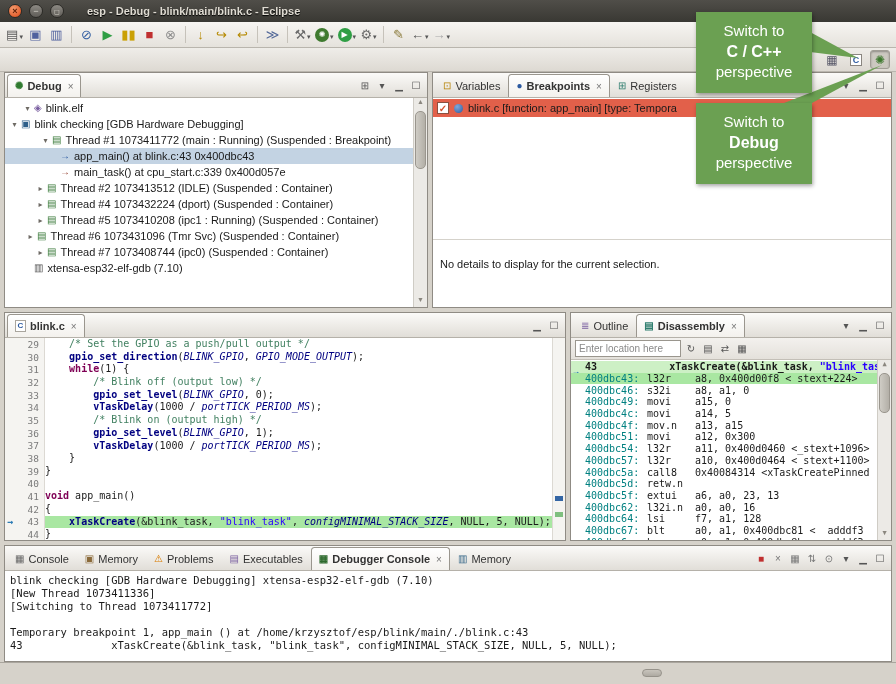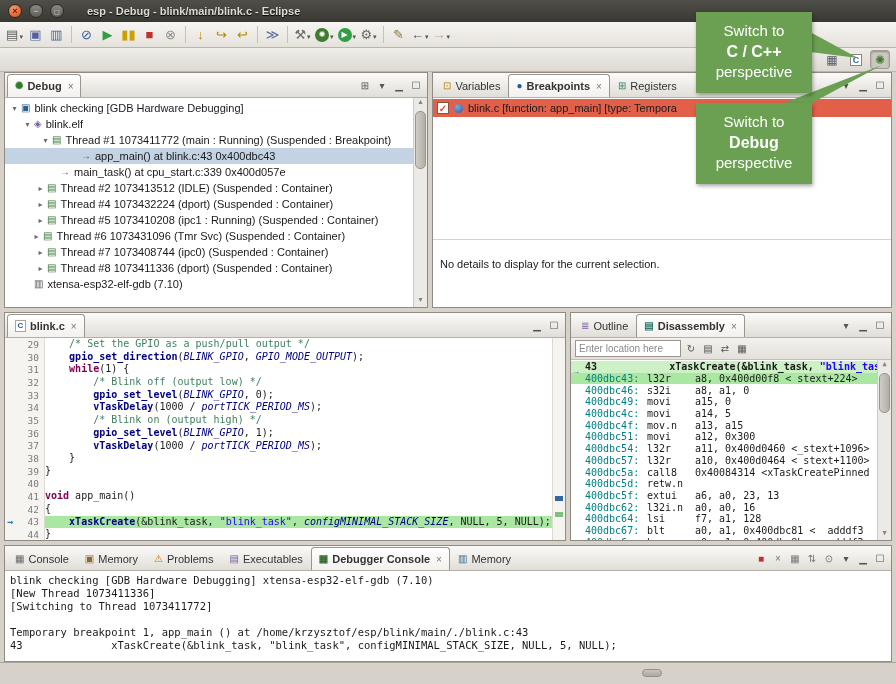"blink checking [GDB Hardware Debugging]" div.tree-row { order: before "blink.elf" -> after "blink.elf" }
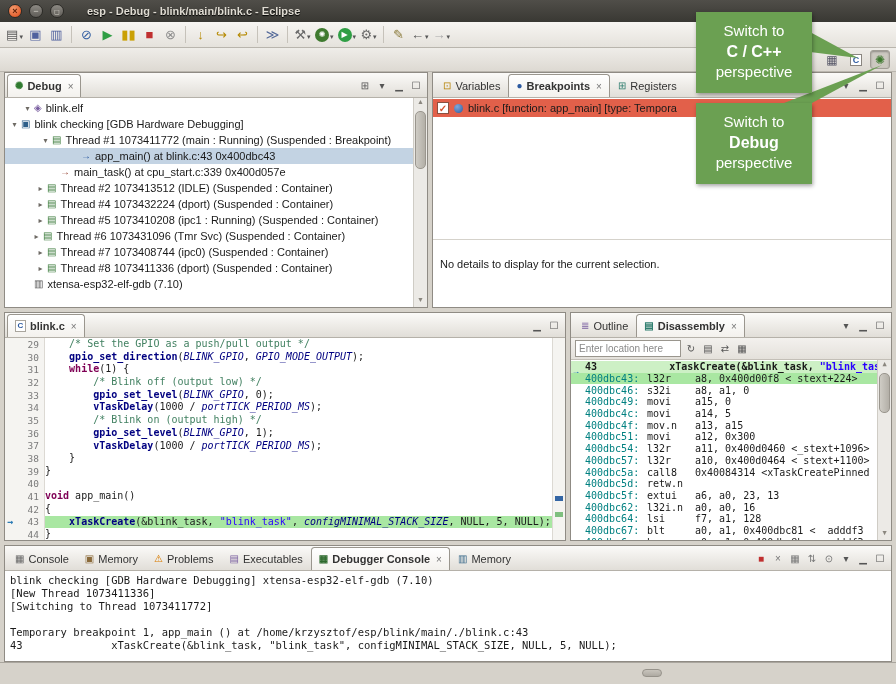"app_main() at blink.c:43 0x400dbc43" div.tree-row { padding-left: 64px -> 43px }
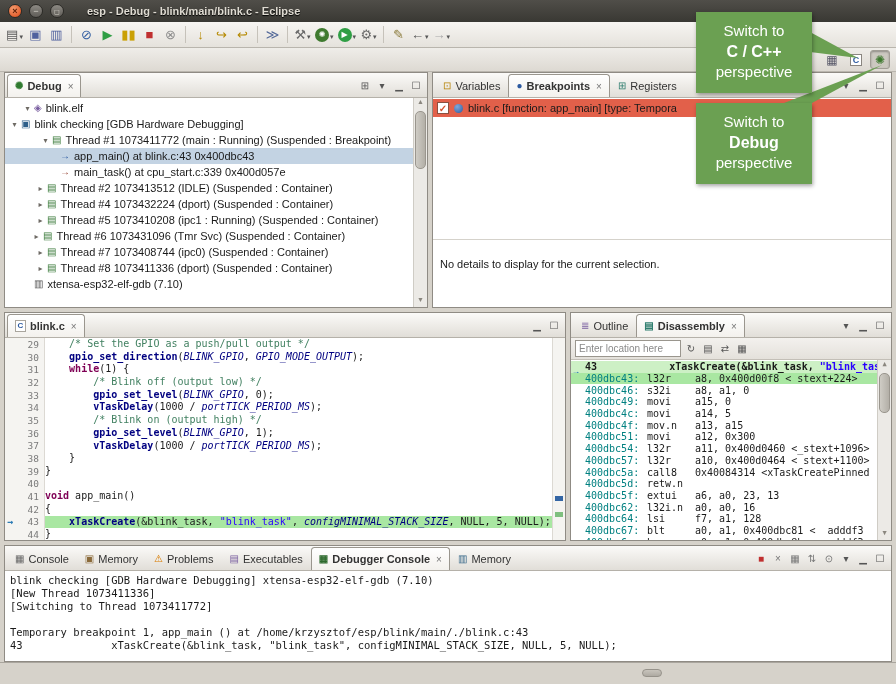"Thread #6 1073431096 (Tmr Svc)" div.tree-row { padding-left: 26px -> 20px }
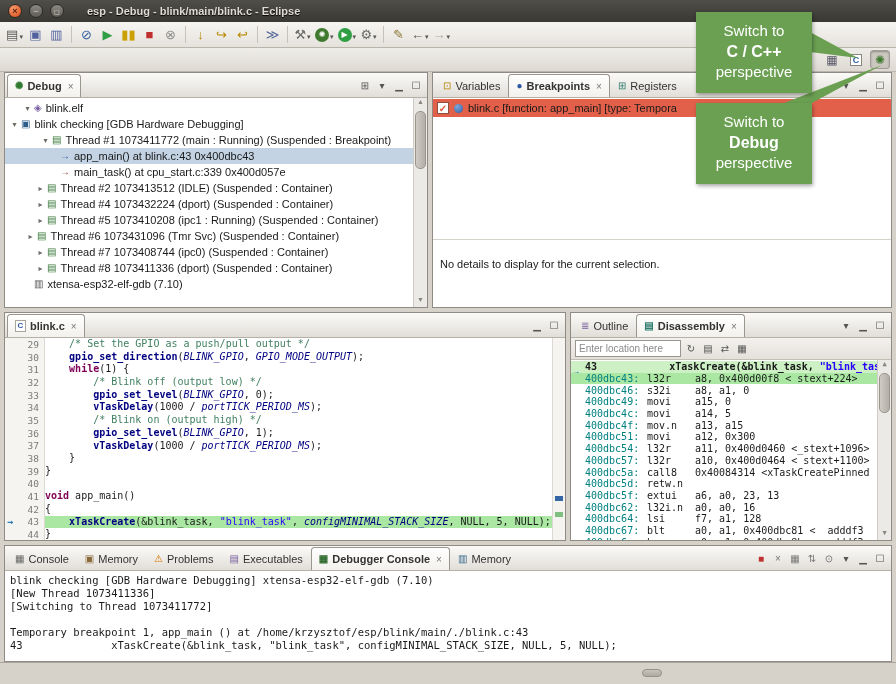"Thread #8 1073411336 (dport) (Suspended" div.tree-row { html: <div> <span></span> <span></span> <span>Thread #8 1073411336 (dport) (Suspended : Container)</span> </div> -> none }
